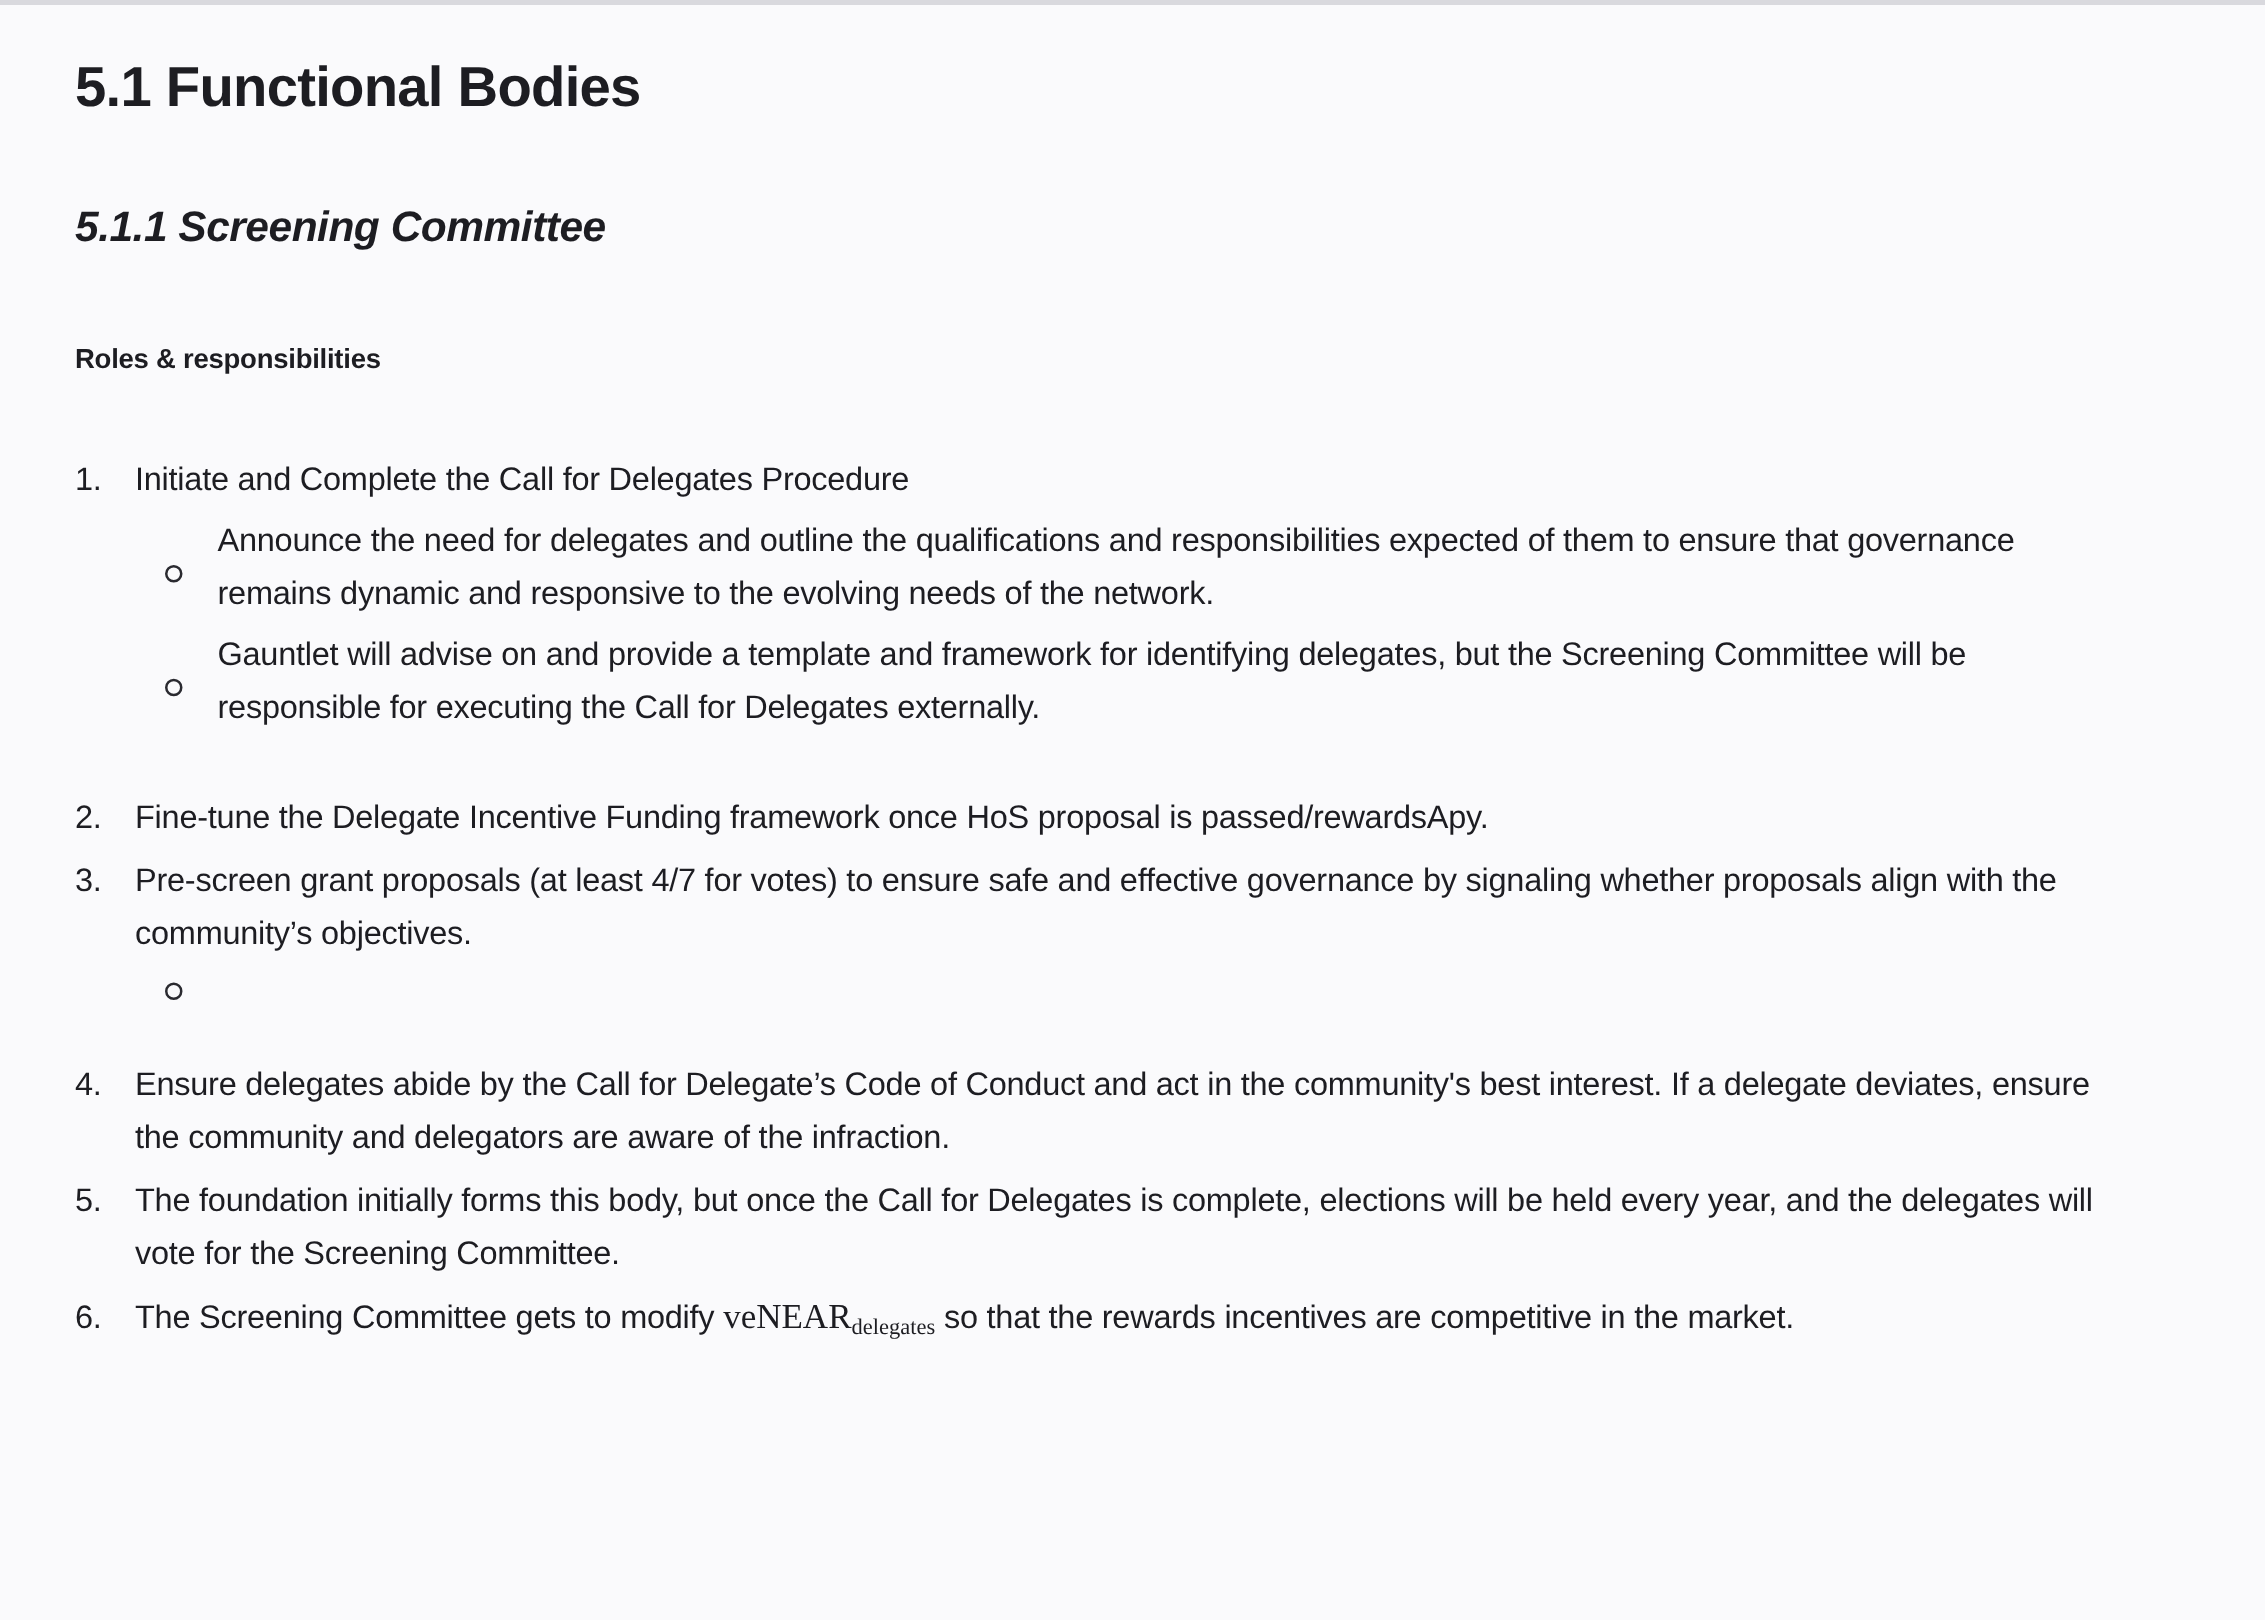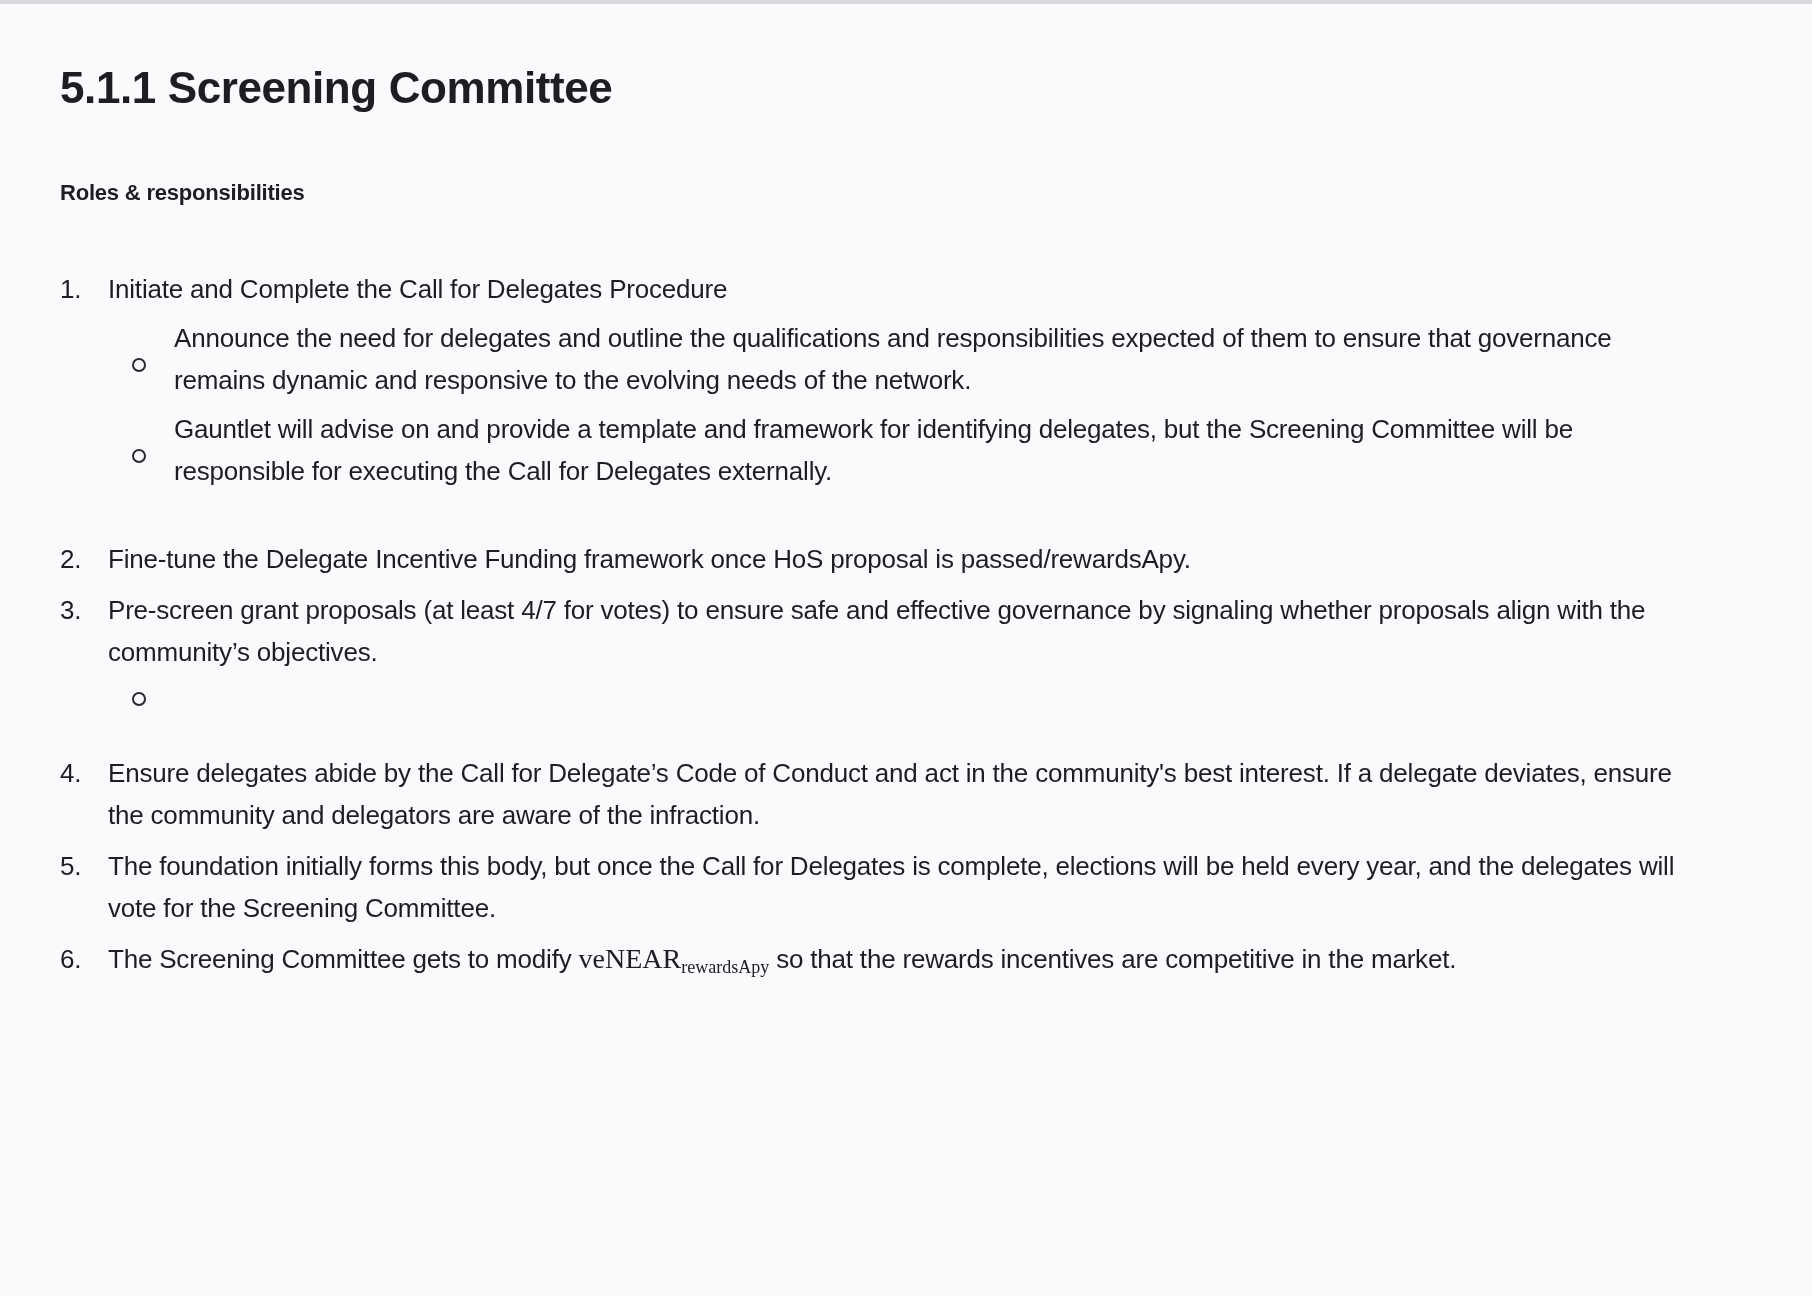"5.1 Functional Bodies" div.h1 { html: none -> <div>5.1 Functional Bodies</div> }
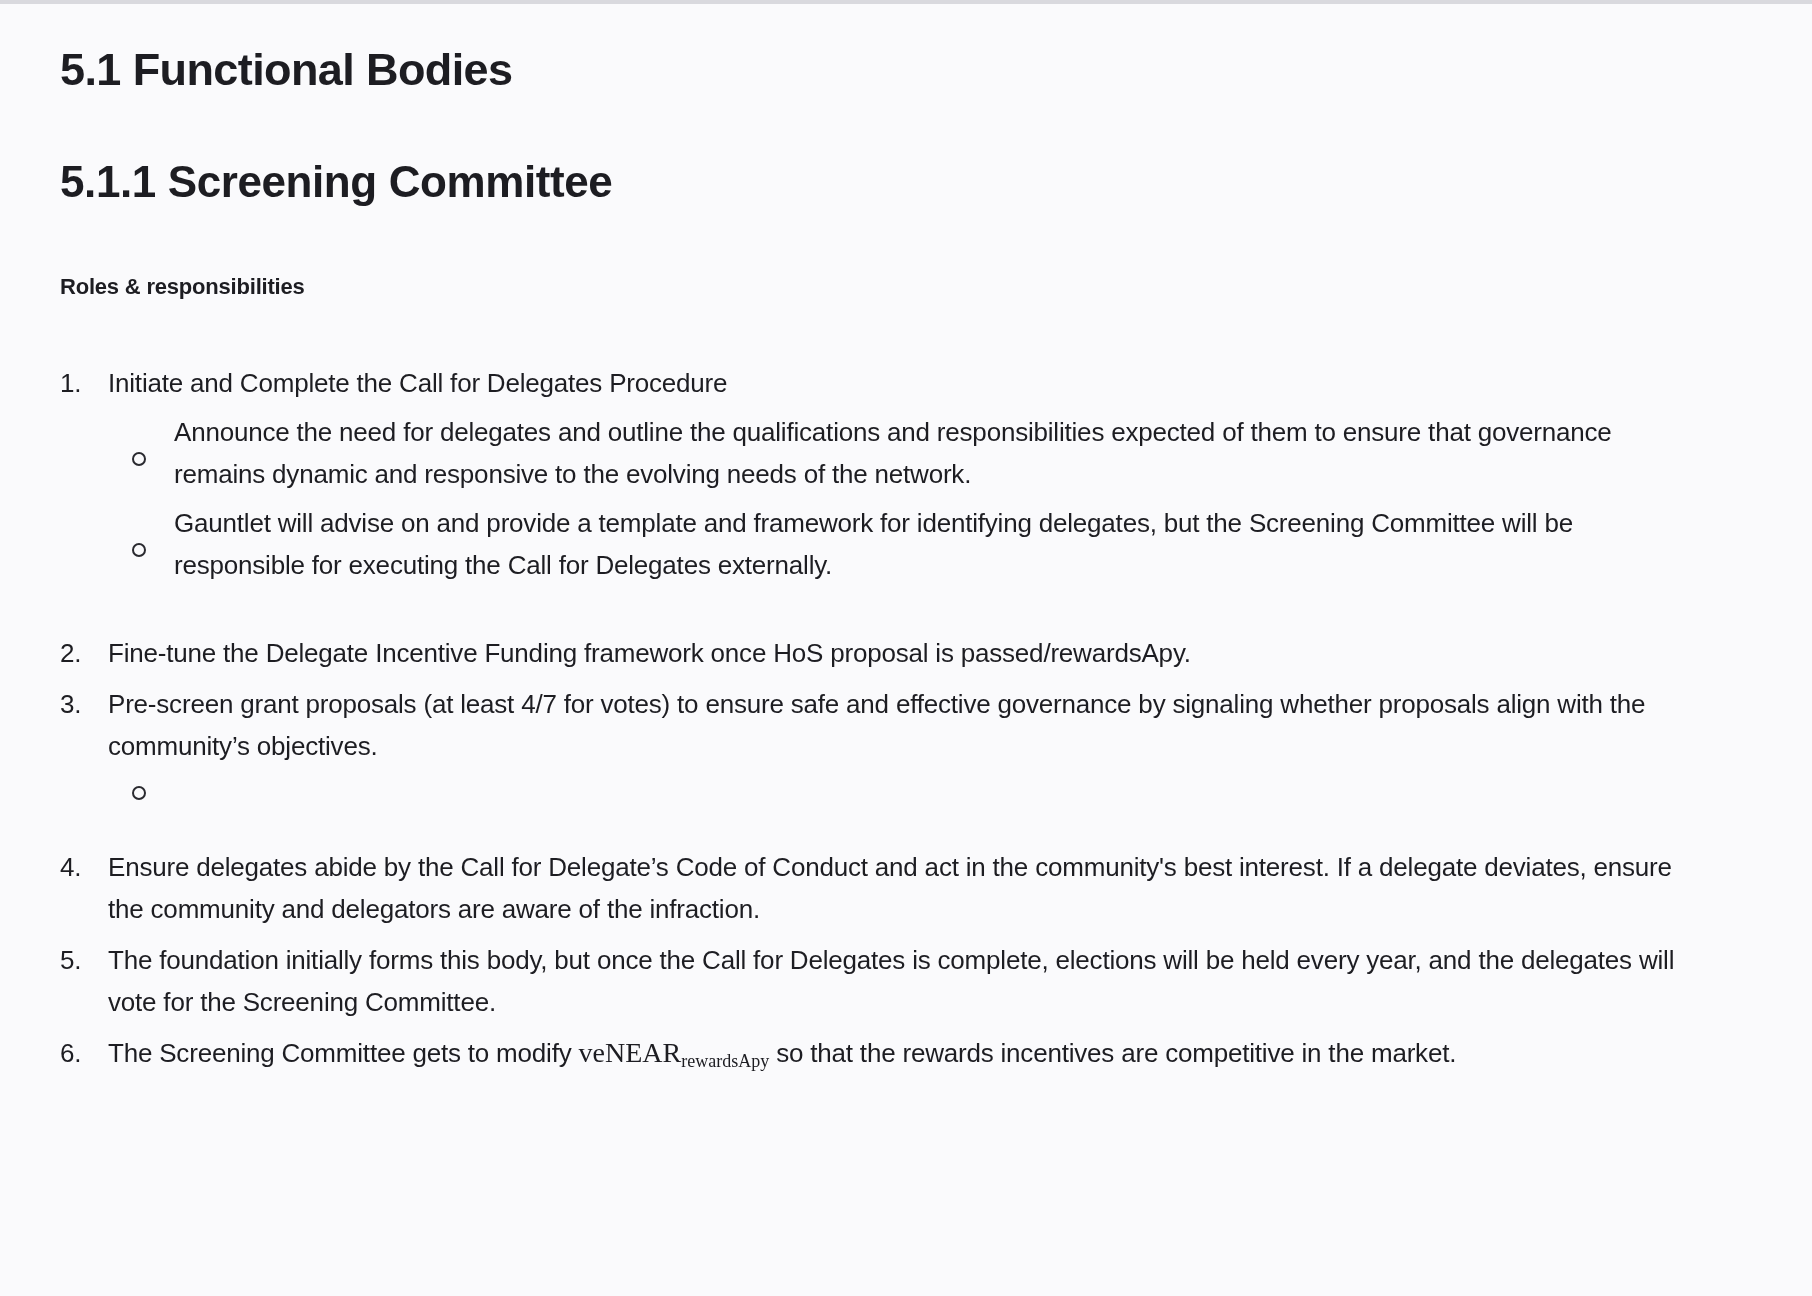"5.1.1 Screening Committee" .h2 { font-size: 44px -> 34px; font-style: none -> italic }
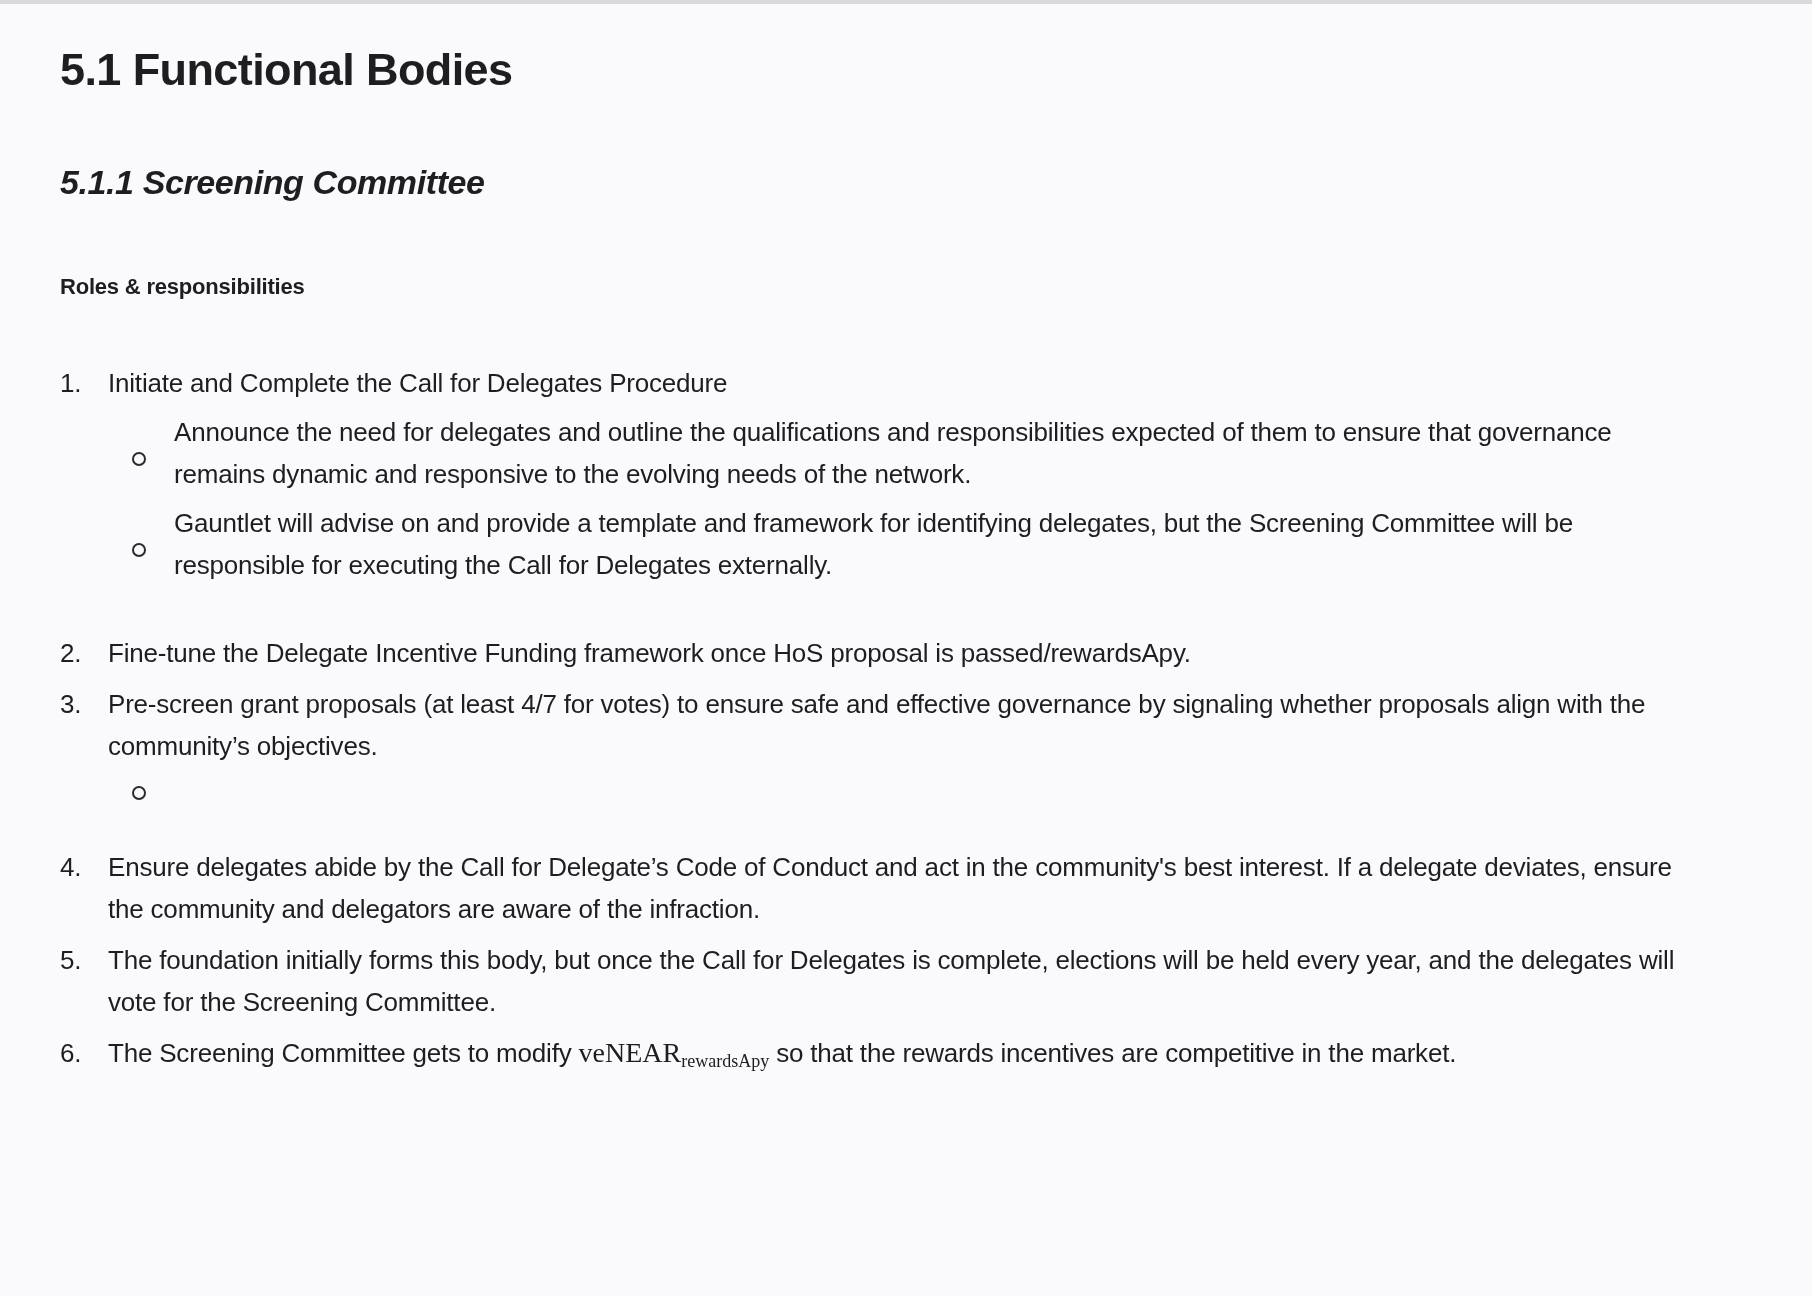"rewardsApy" sub { text: rewardsApy -> delegates }
